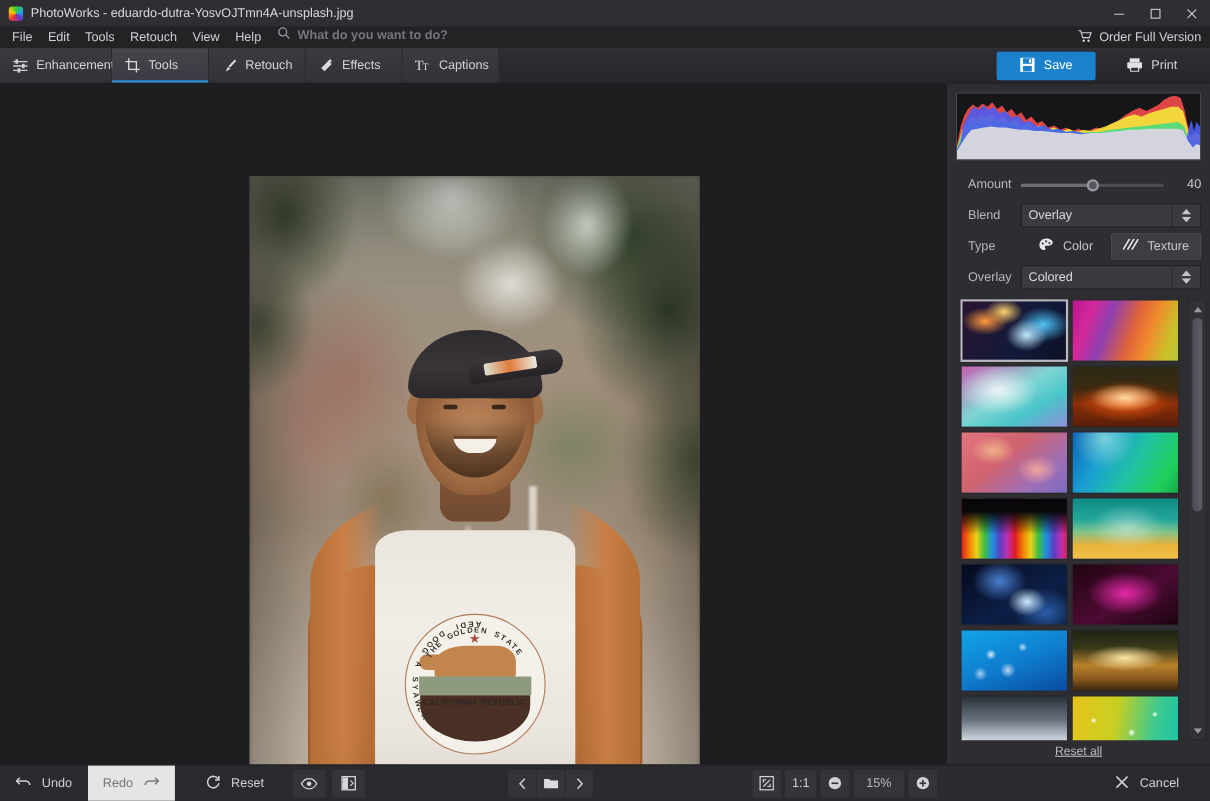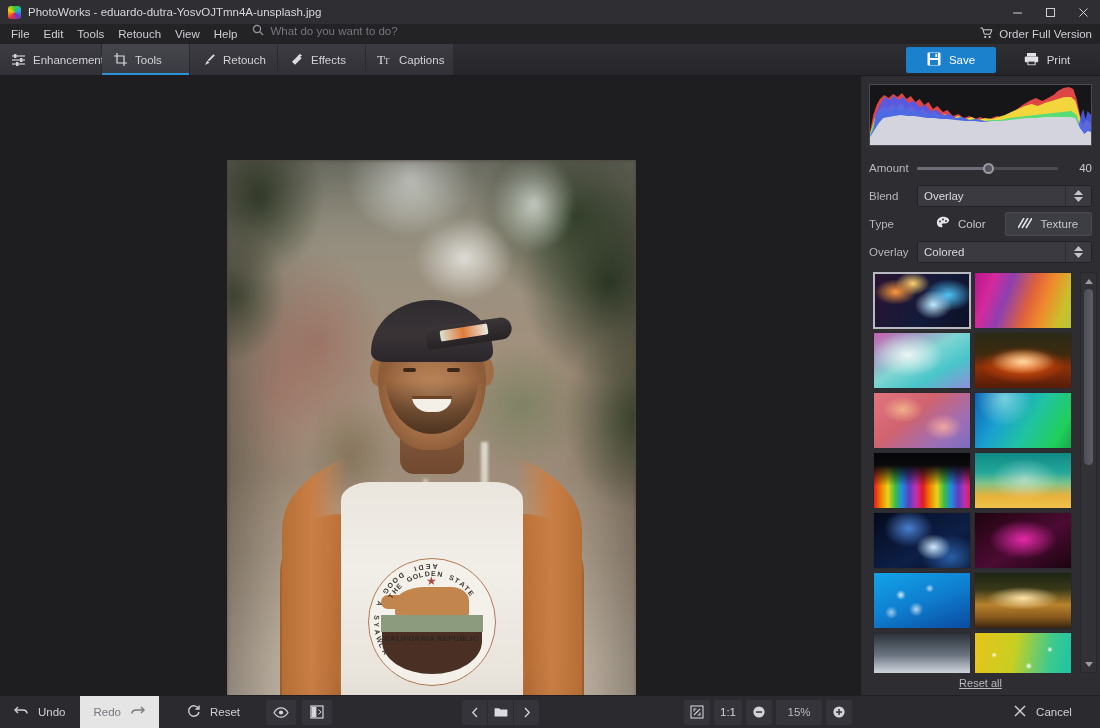"What do you want to" .search-input { font-weight: none -> bold }
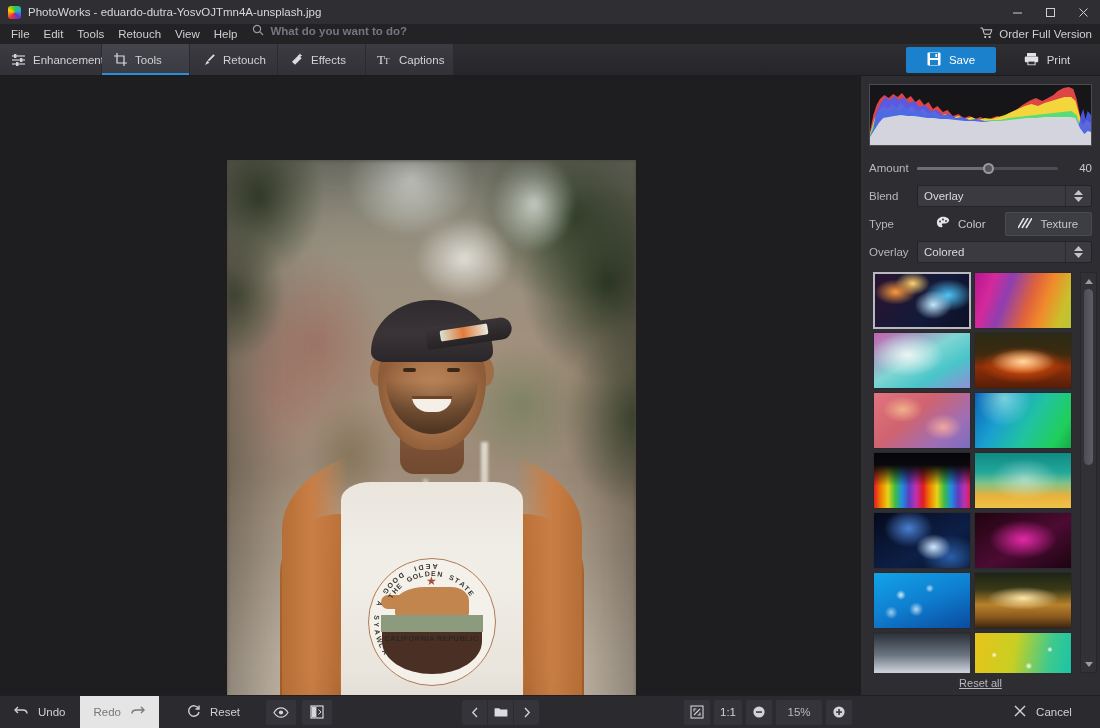"Amount" .ctrl { margin-left: none -> 11px }
